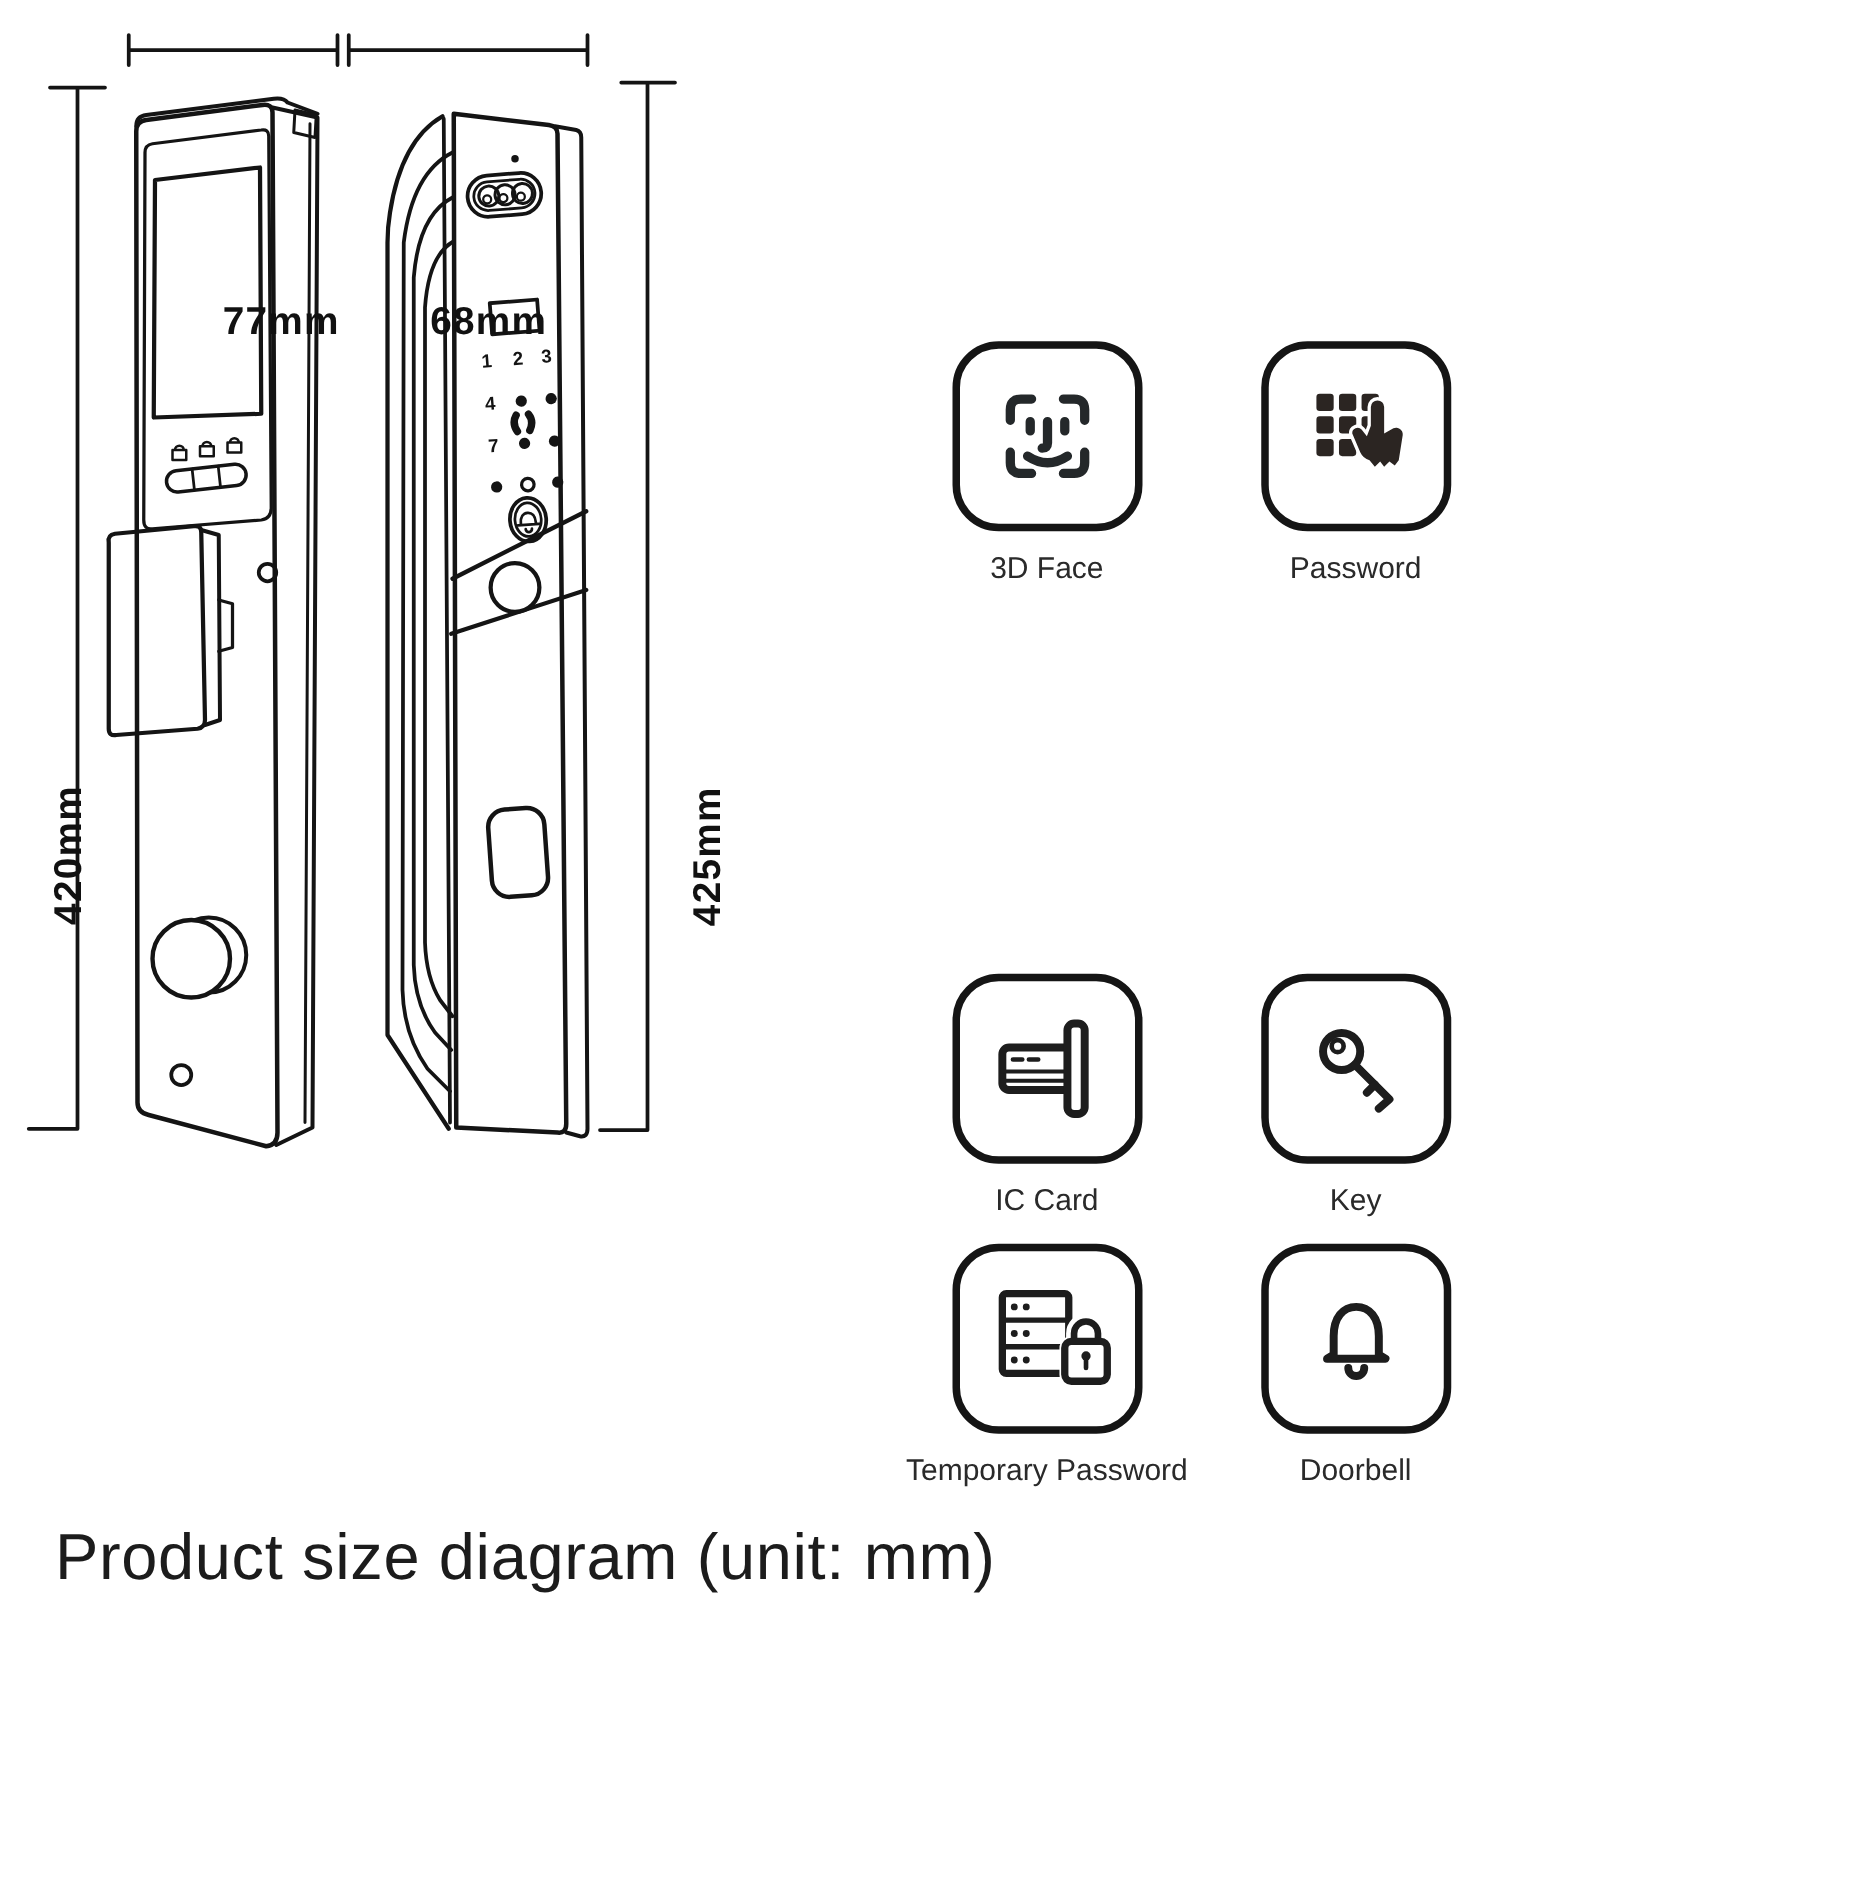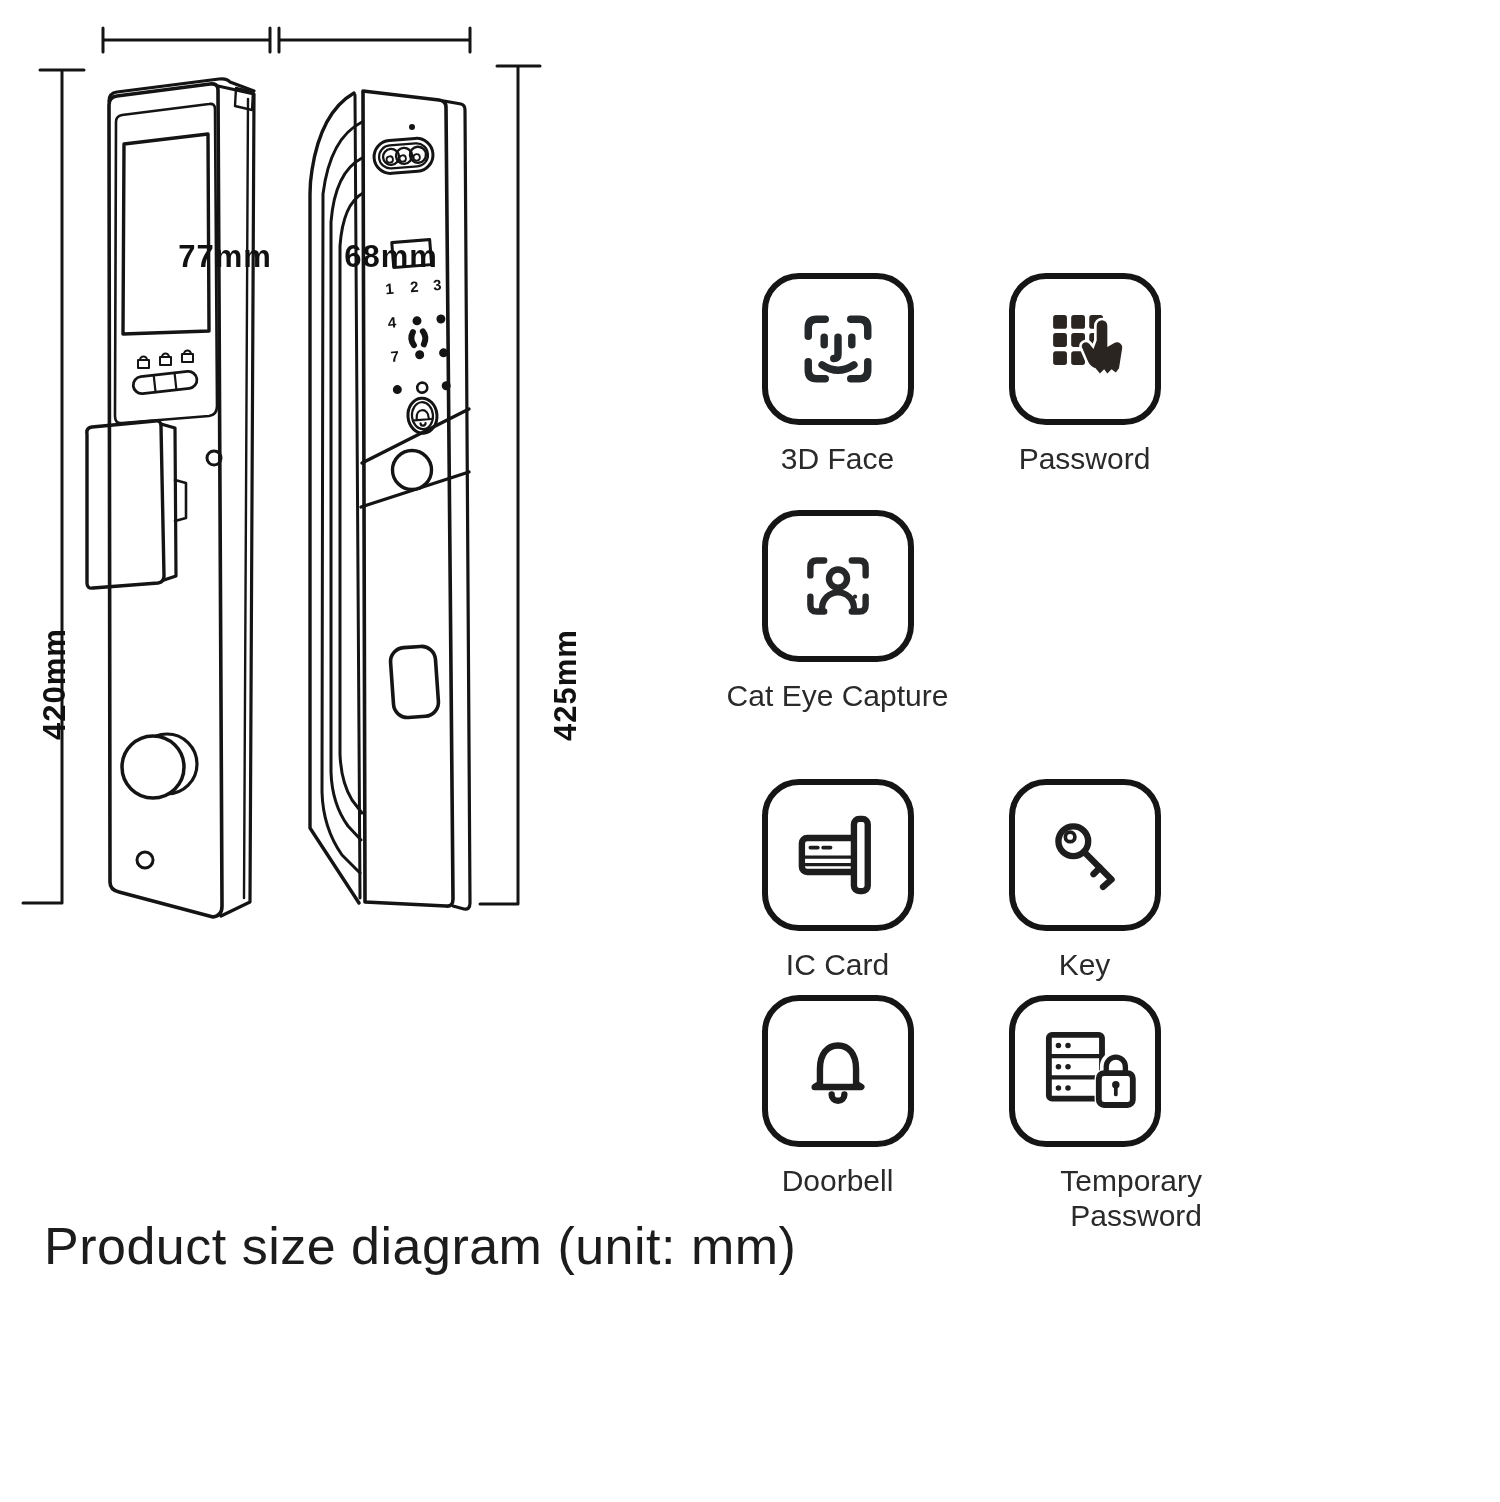"3D Face" .feat-label { font-size: 30px -> 24px; text-align: right -> left }
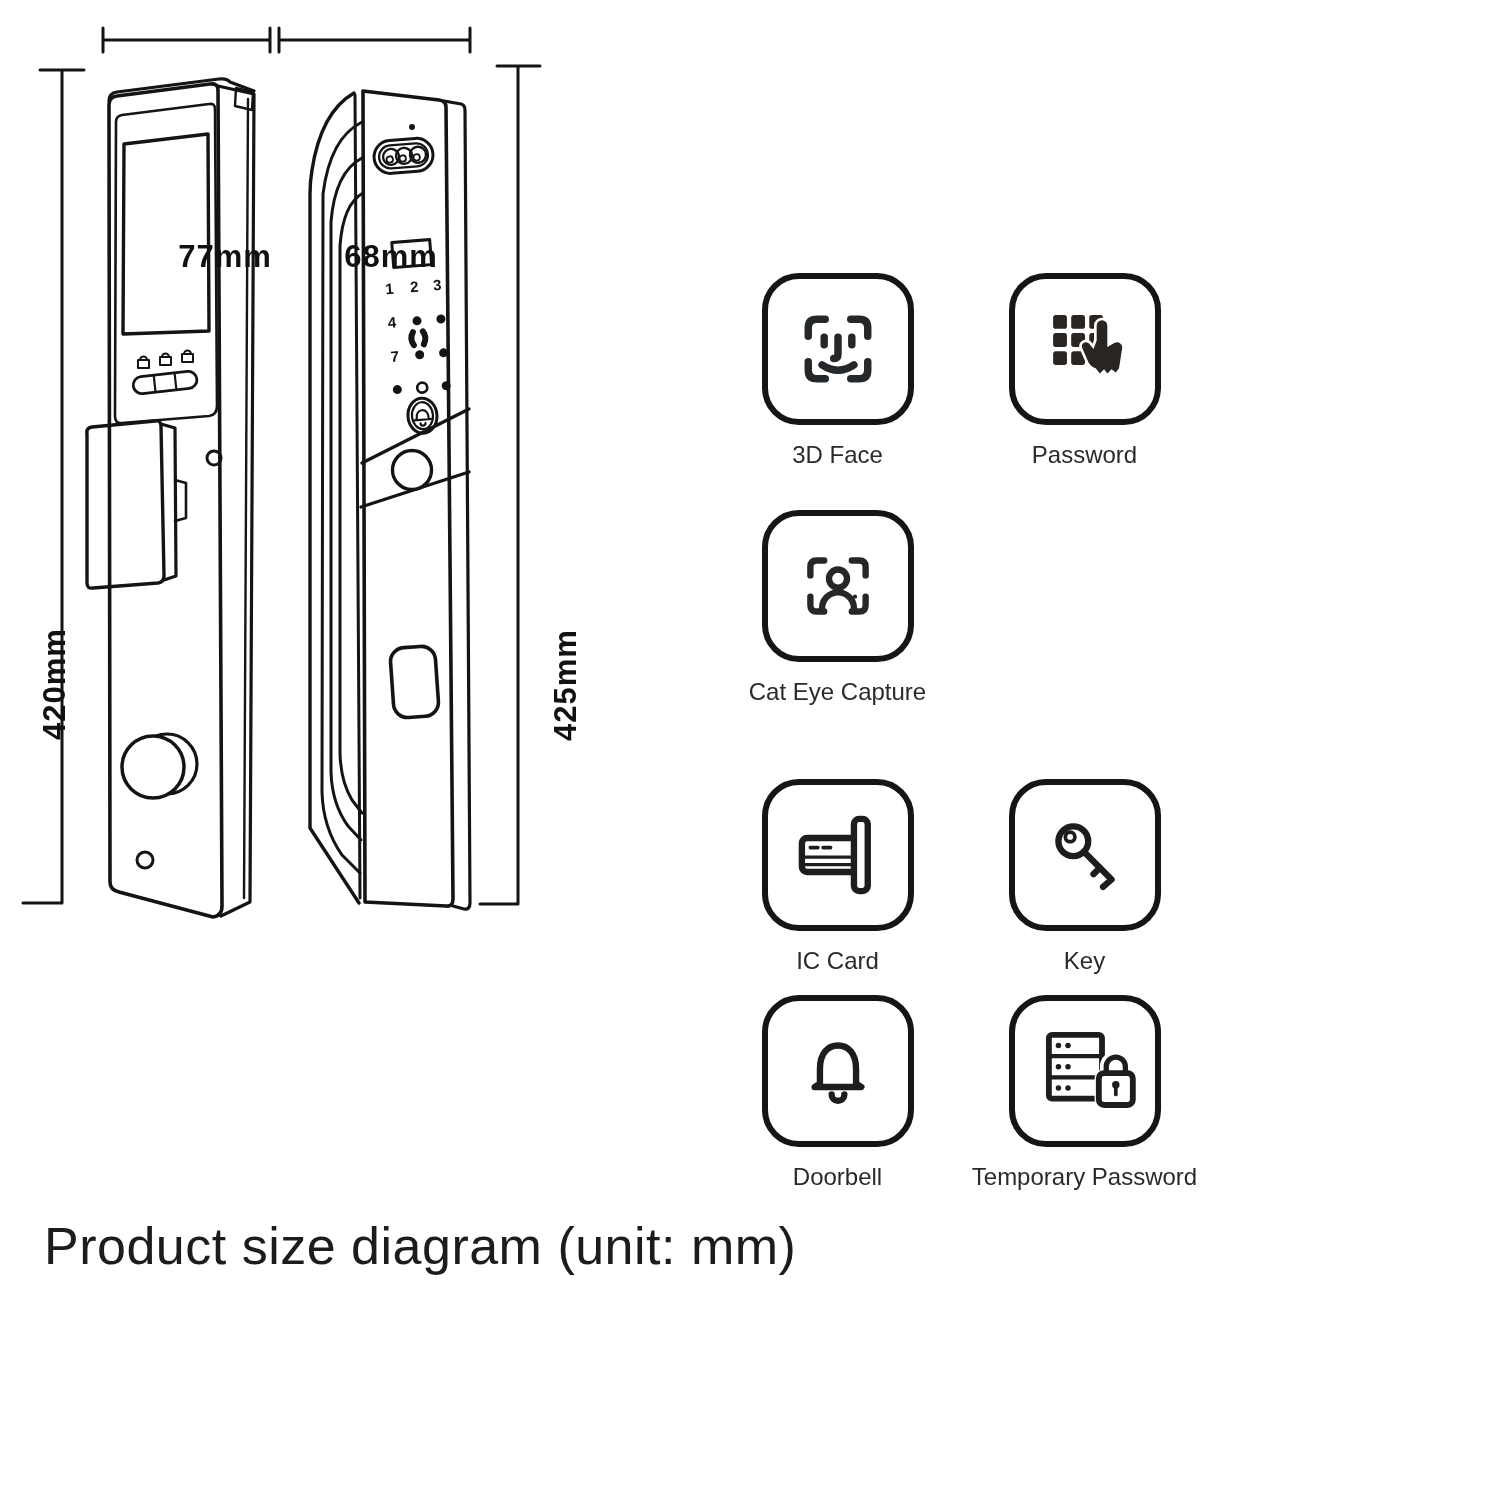"Cat Eye Capture" div.feat-cell { html: <div> <div> <svg> <path></path> <circle></circle> <path></path> <circle></circle> </svg> </div> <div>Cat Eye Capture</div> </div> -> none }
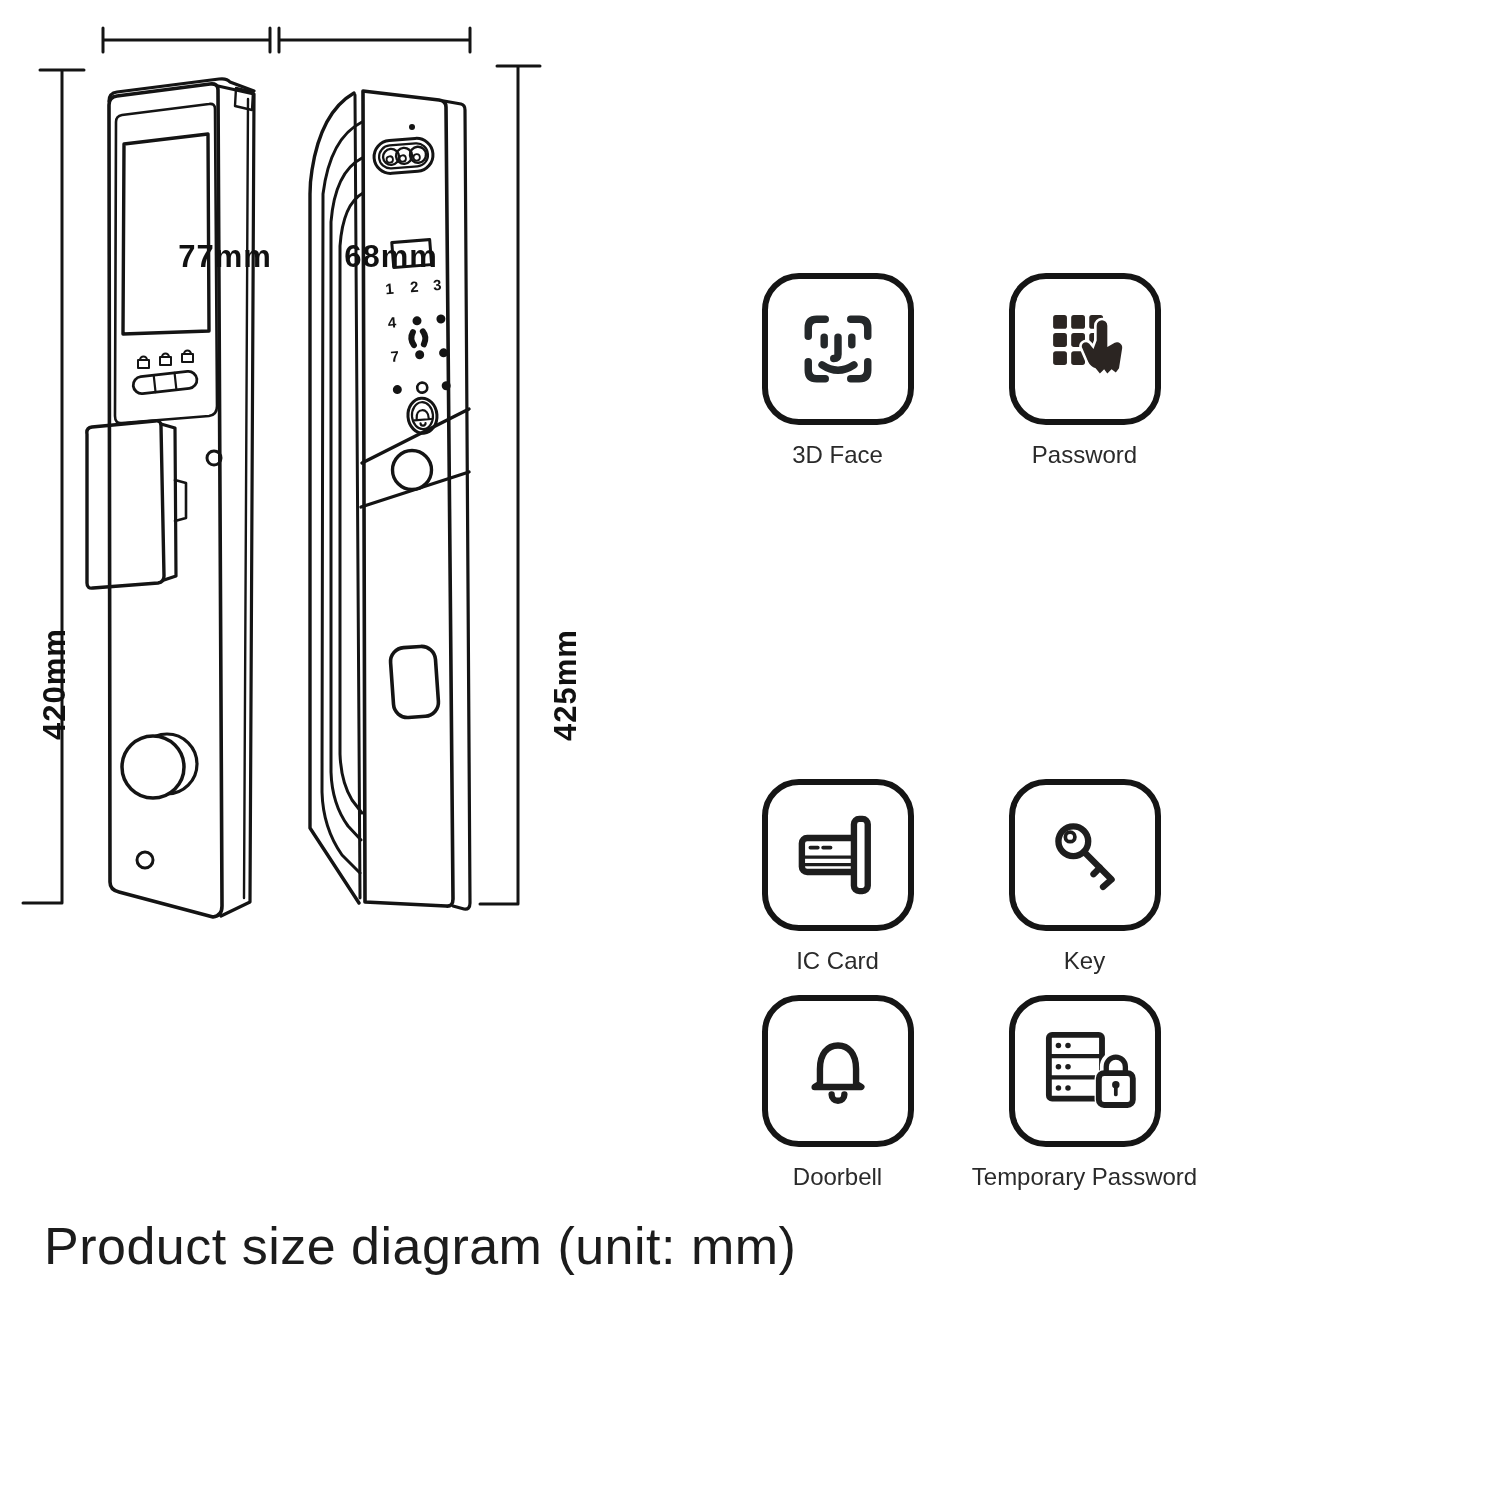"Doorbell" div.feat-cell { order: before "Temporary Password" -> after "Temporary Password" }
